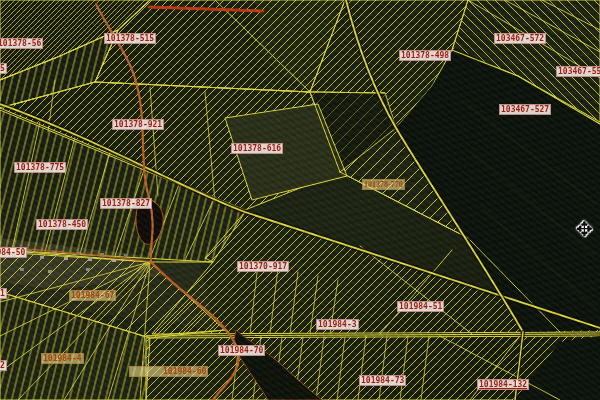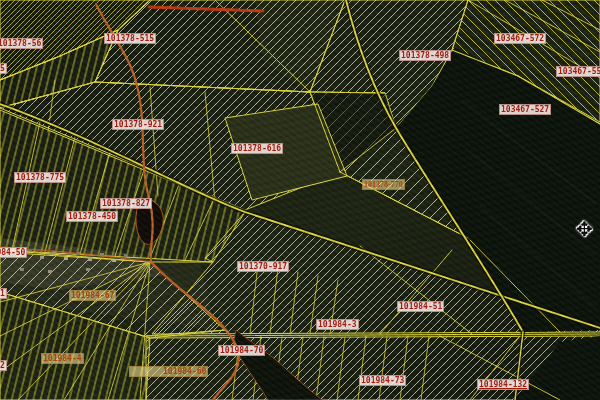"101378-775" div.lbl { top: 172px -> 162px }
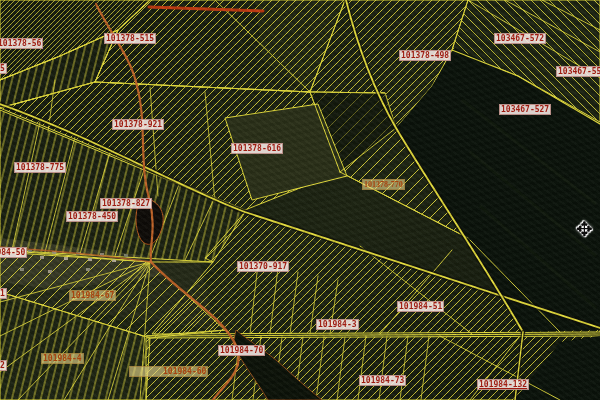"101378-450" div.lbl { margin-left: 30px -> none; top: 211px -> 219px }
